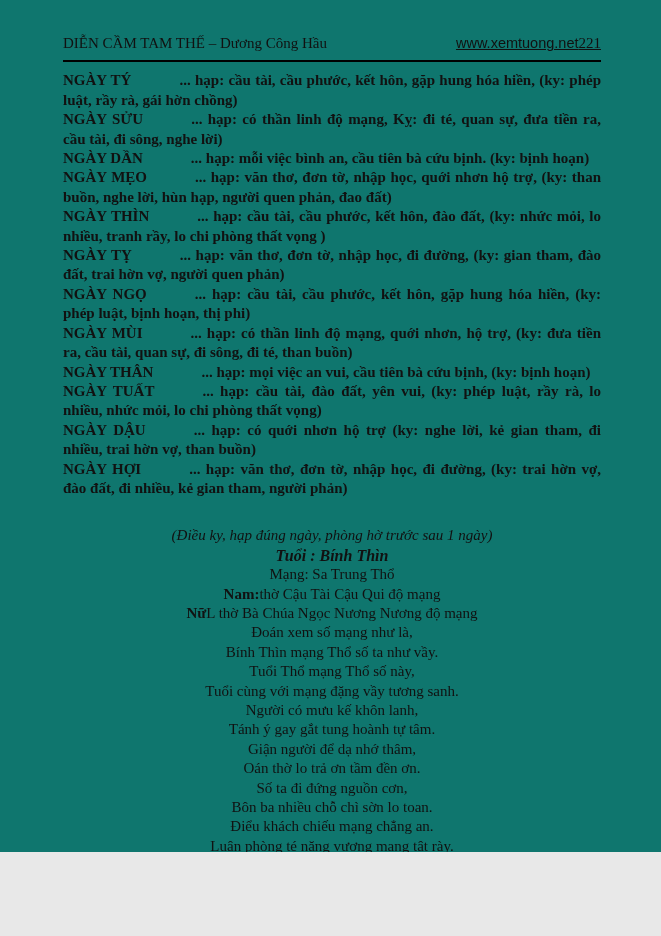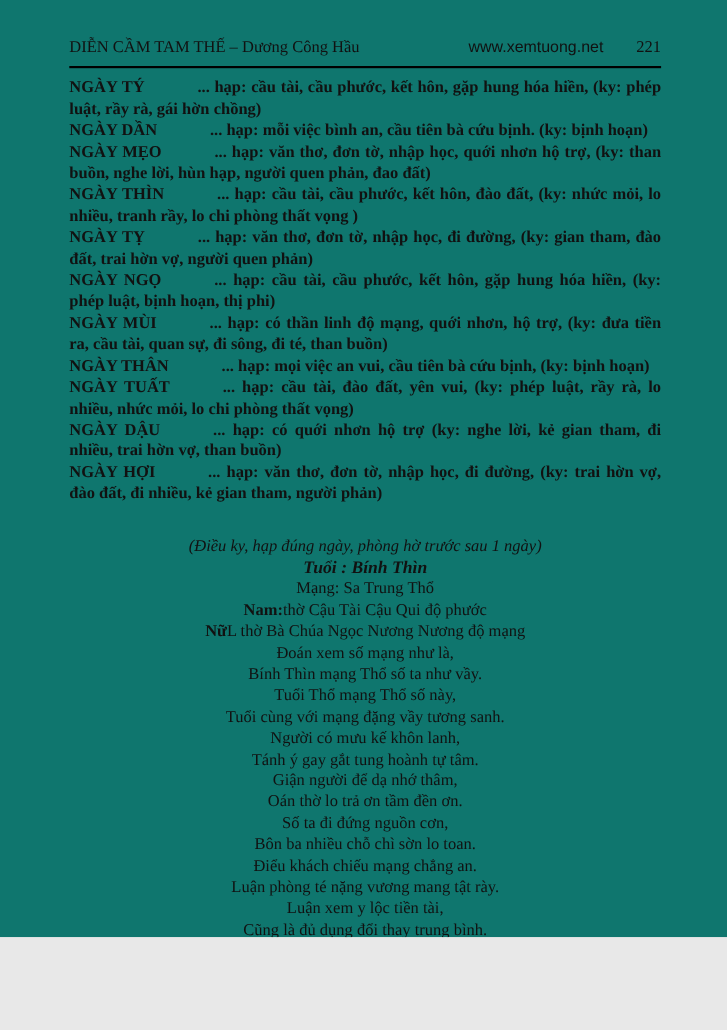"www.xemtuong.net" .header-right { gap: 30px -> none; text-decoration: none -> underline }
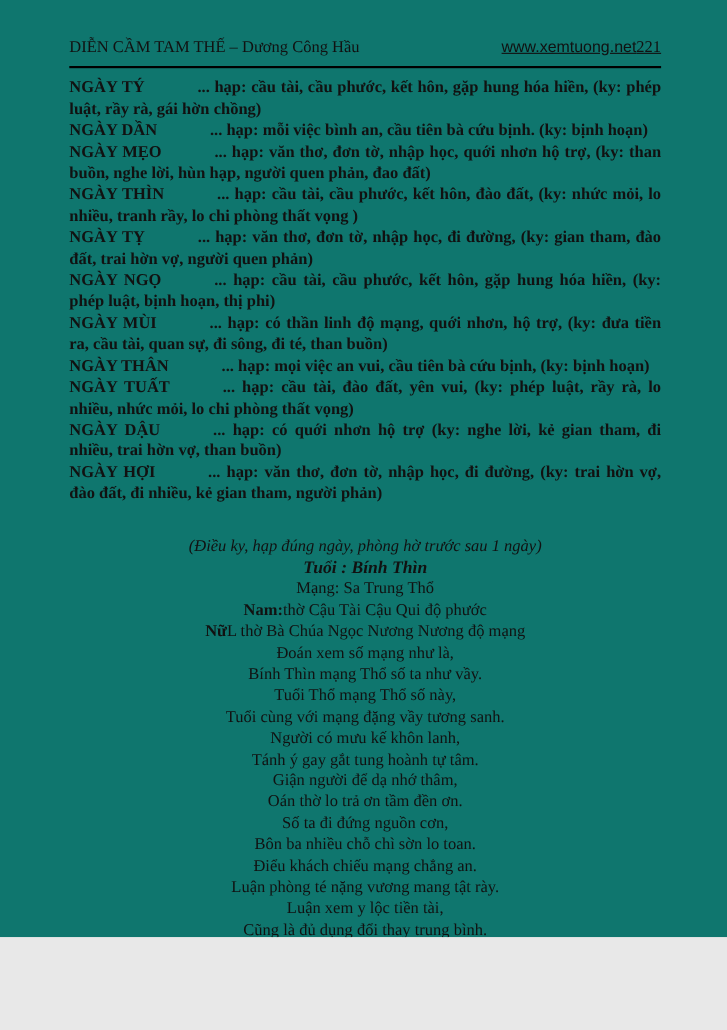"NGÀY SỬU ... hạp: có" p { html: none -> <p><span>NGÀY SỬU</span><span></span><span>... hạp: có thần linh độ mạng, Kỵ: đi té, quan sự, đưa tiền ra, cầu tài, đi sông, nghe lời)</span></p> }
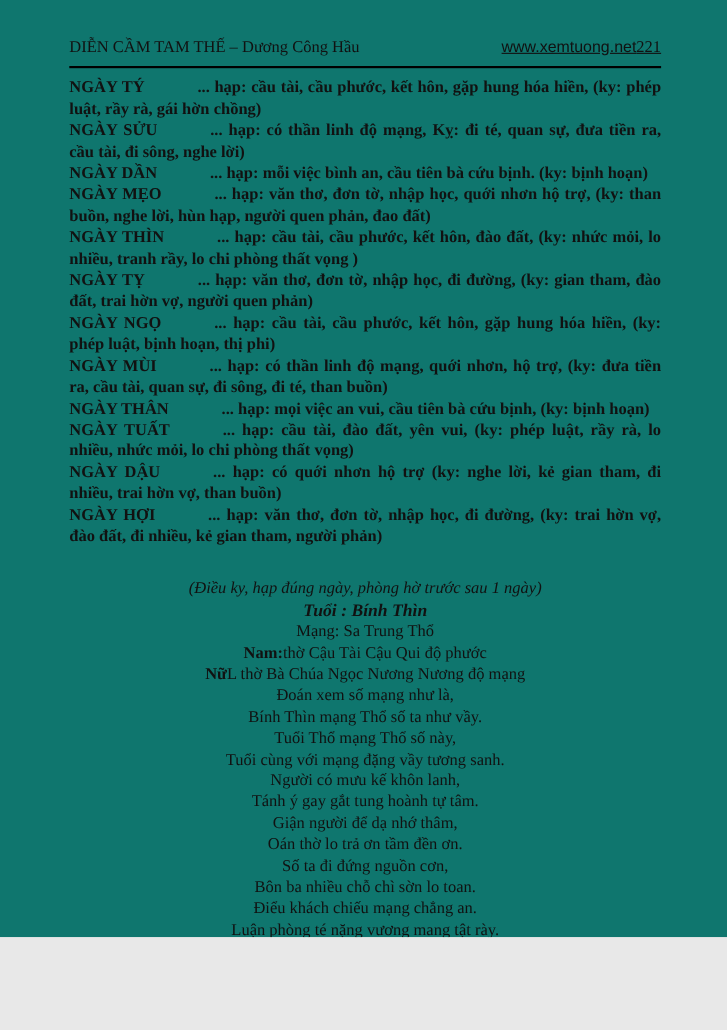"thờ Cậu Tài Cậu Qui" span { text: phước -> mạng }
